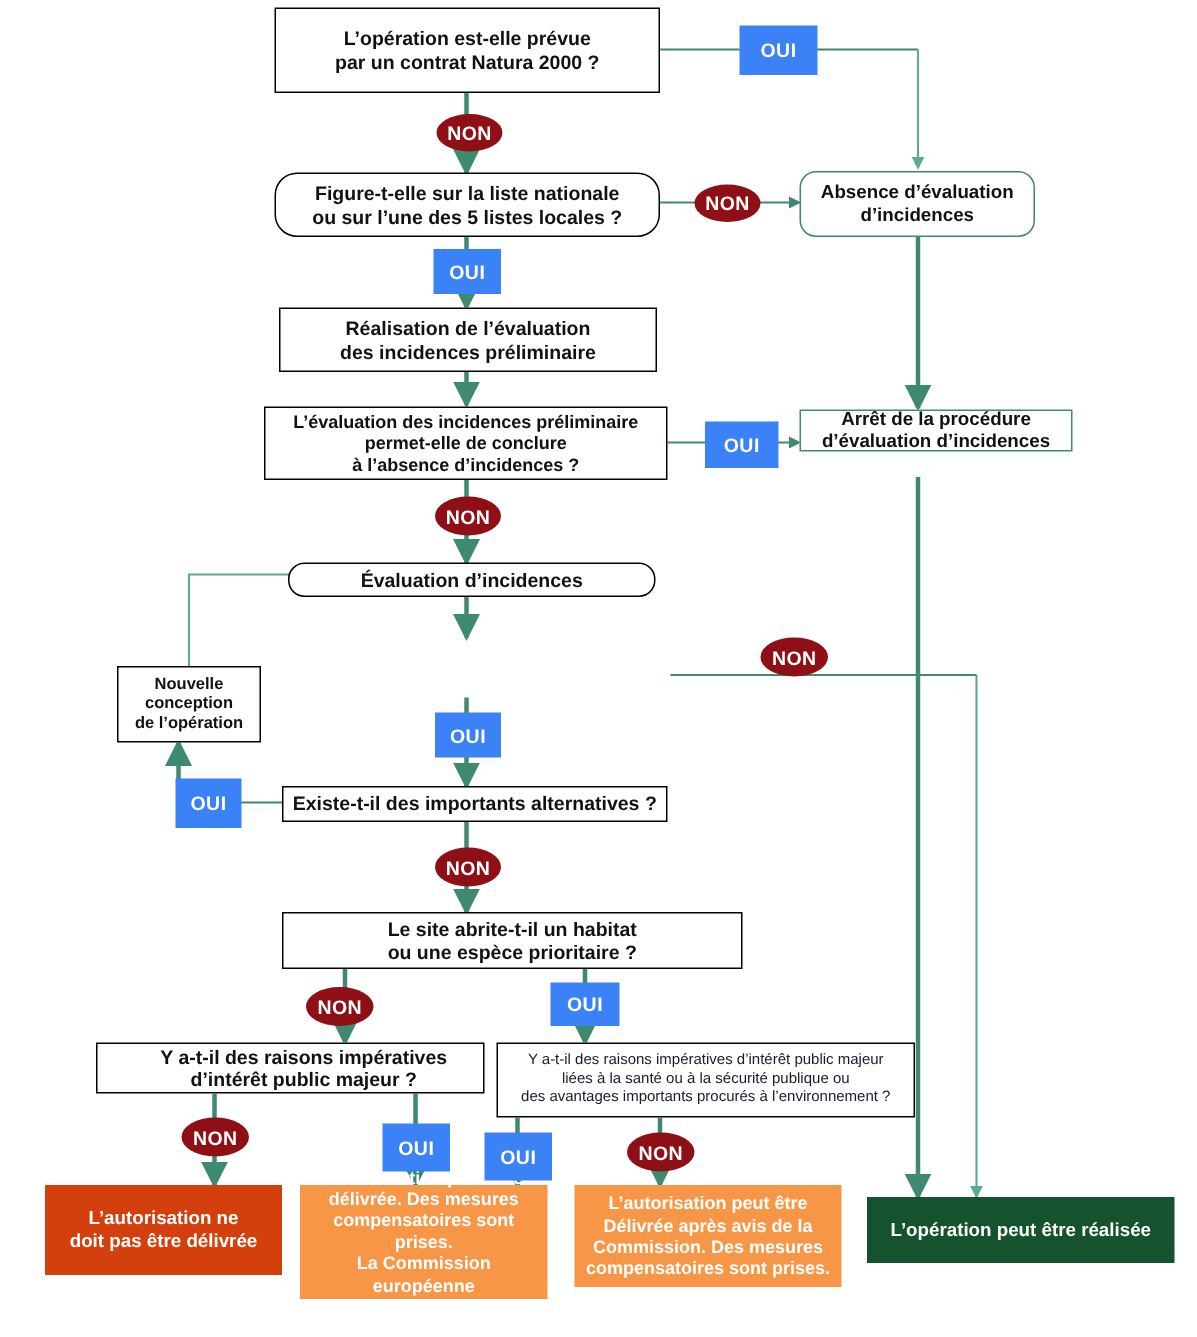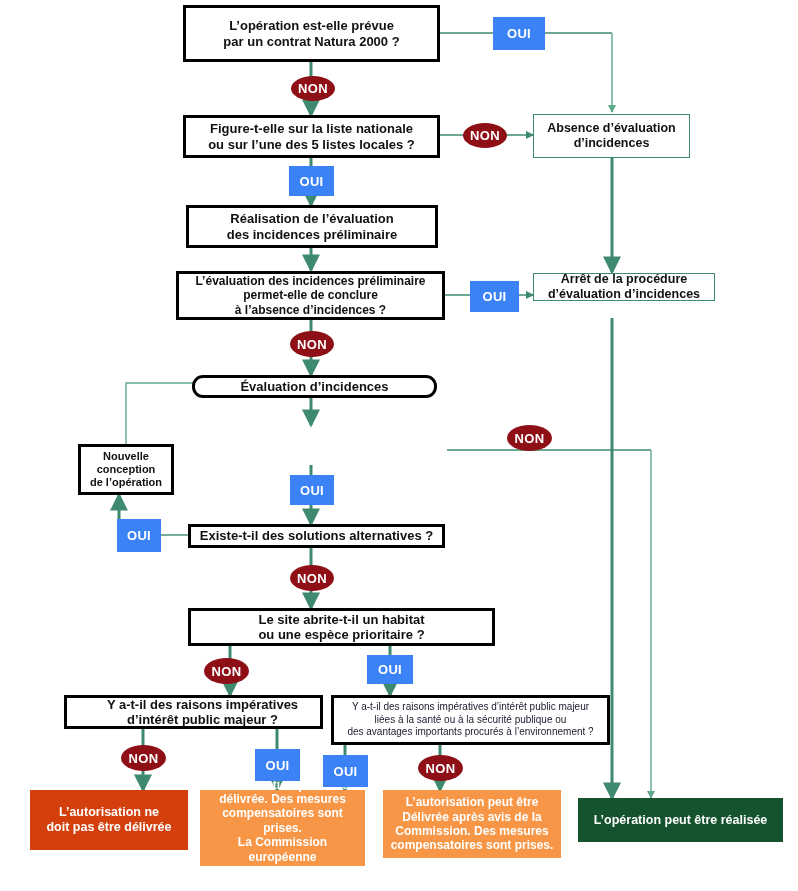"L’opération est-elle prévue" .q { border: 3px solid #000000 -> 1px solid #000000 }
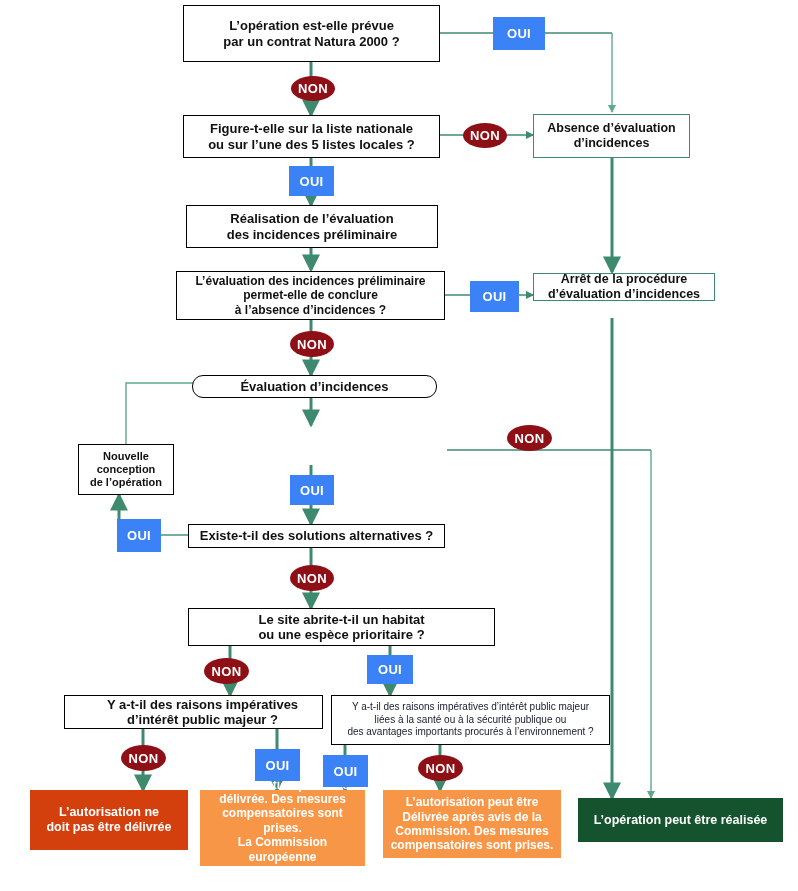"Figure-t-elle sur la liste nationale" div.node { border-radius: none -> 15px }
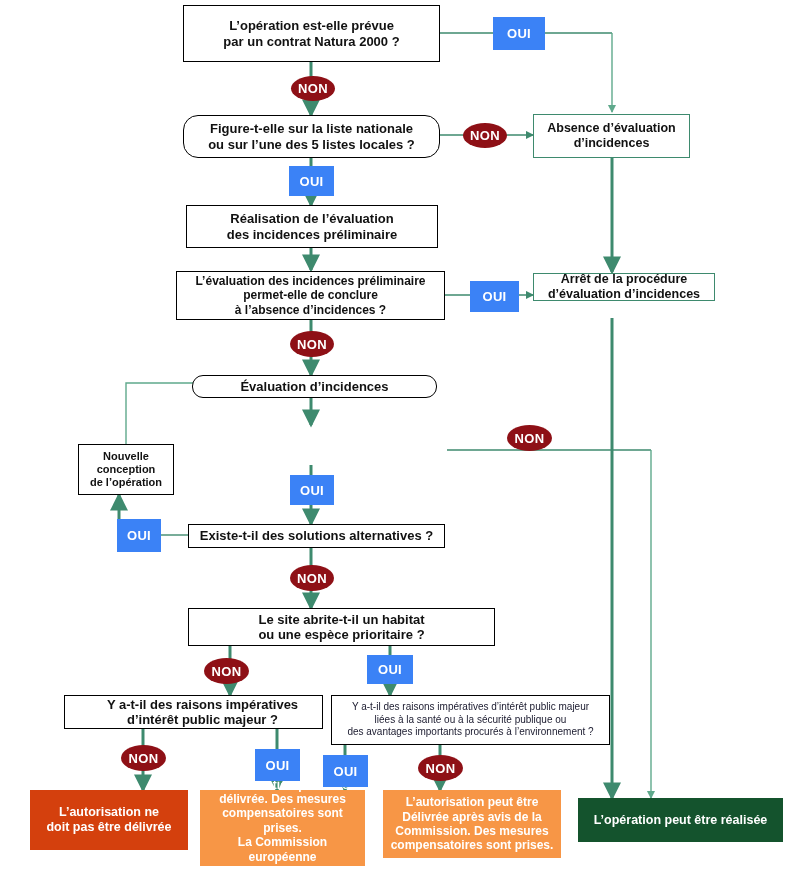"Absence d’évaluation" div.node { border-radius: none -> 11px }
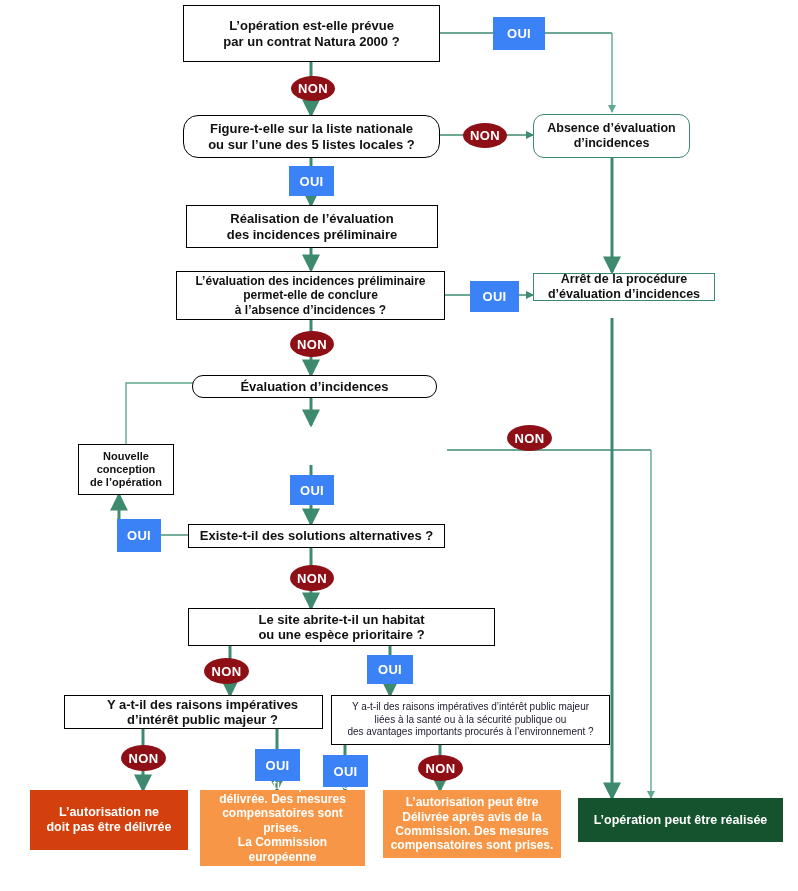"Existe-t-il des solutions alternatives ?" span { text: solutions -> importants }
